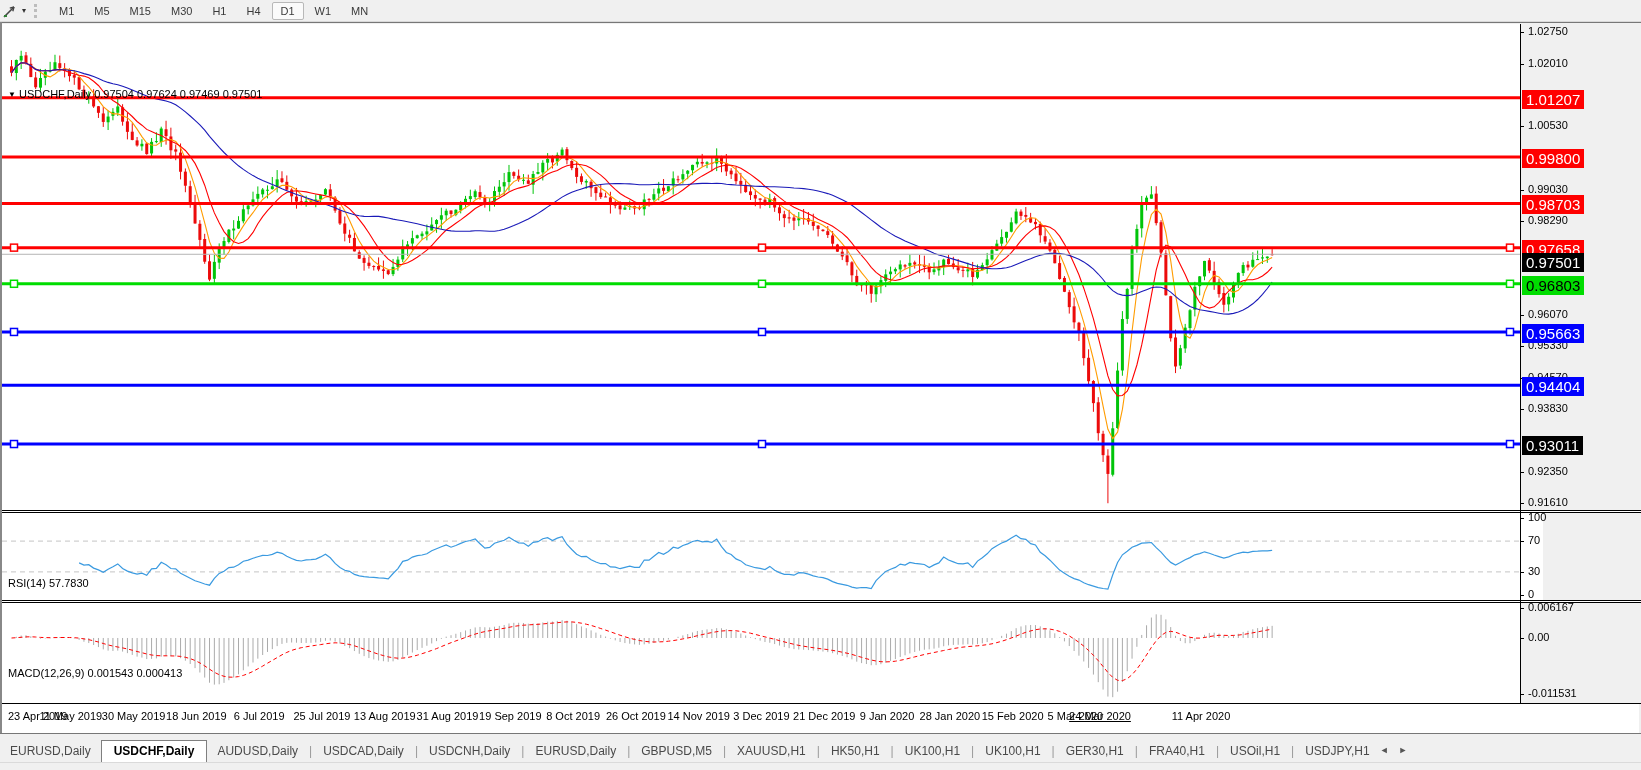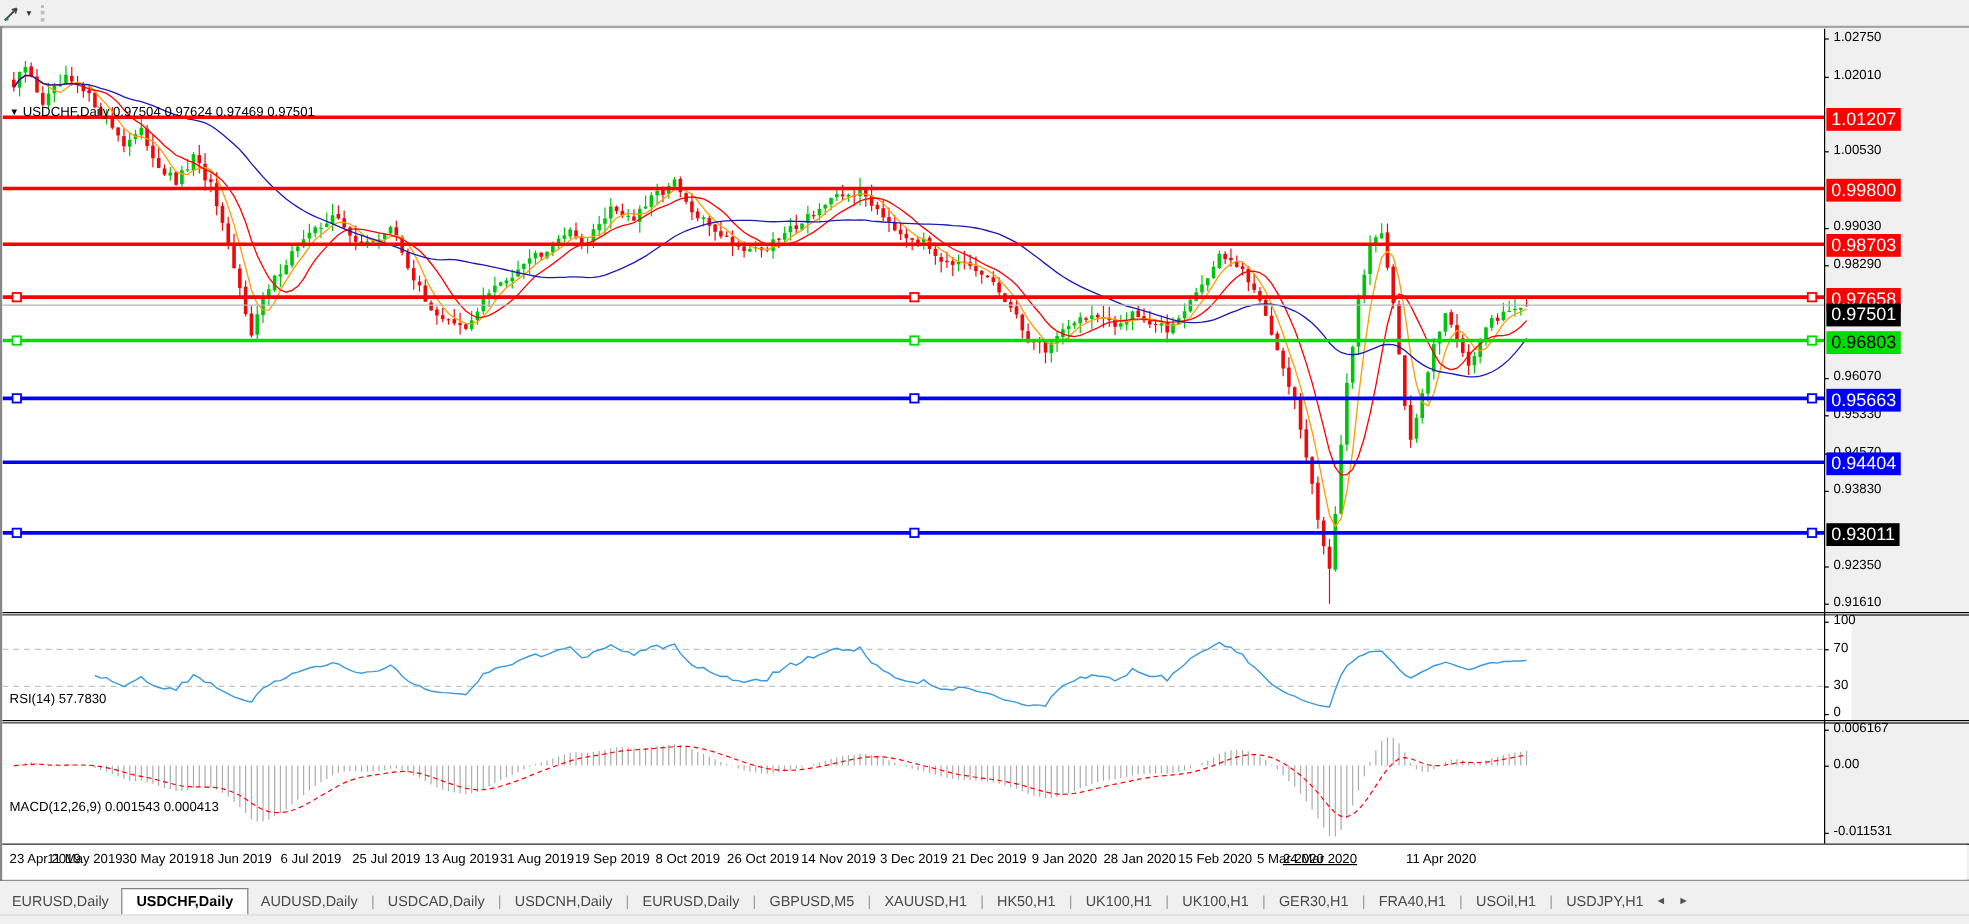"M1" span { html: none -> <span> <span>M1</span> <span>M5</span> <span>M15</span> <span>M30</span> <span>H1</span> <span>H4</span> <span>D1</span> <span>W1</span> <span>MN</span> </span> }
